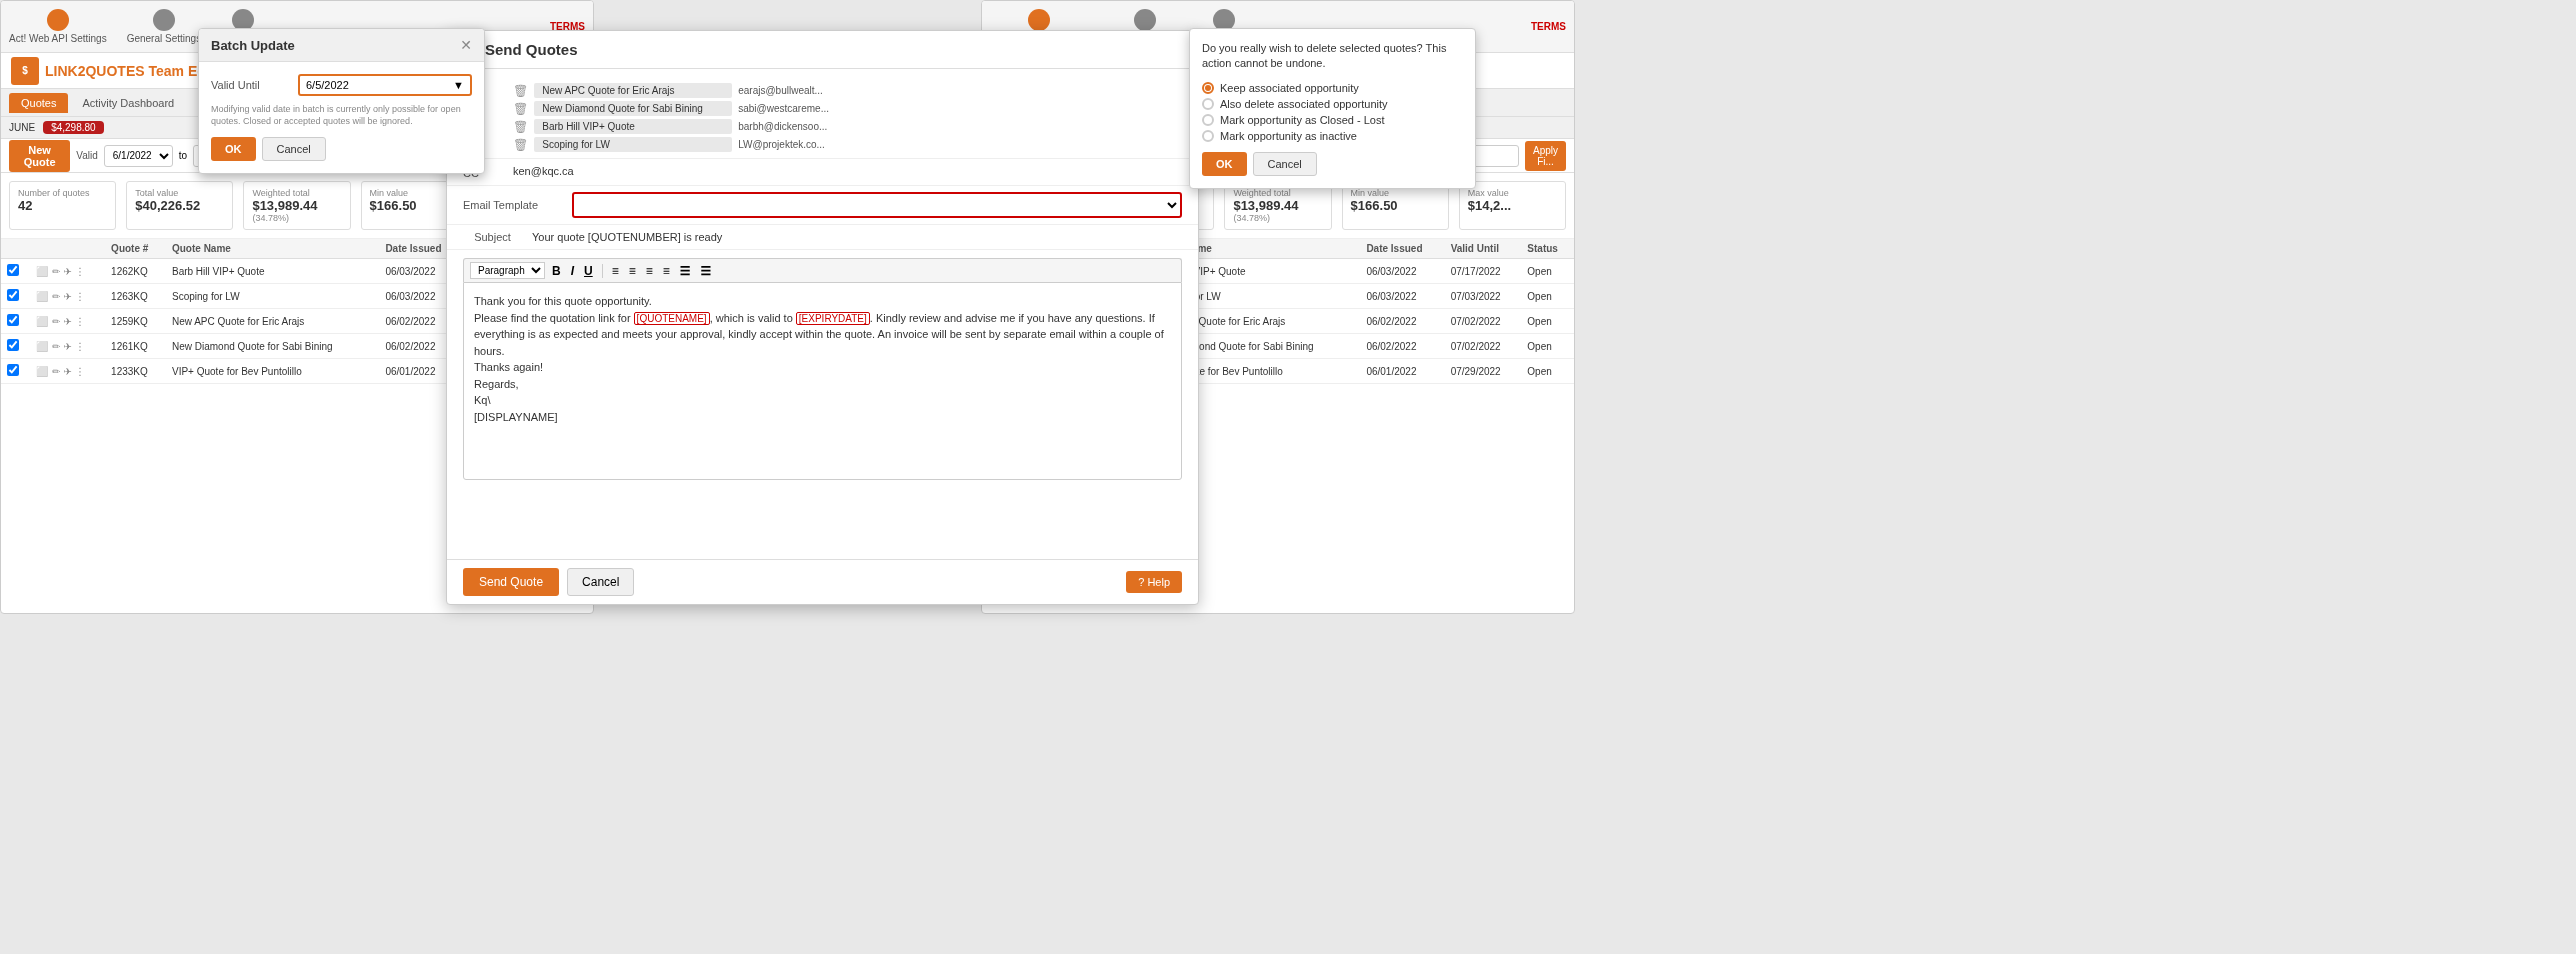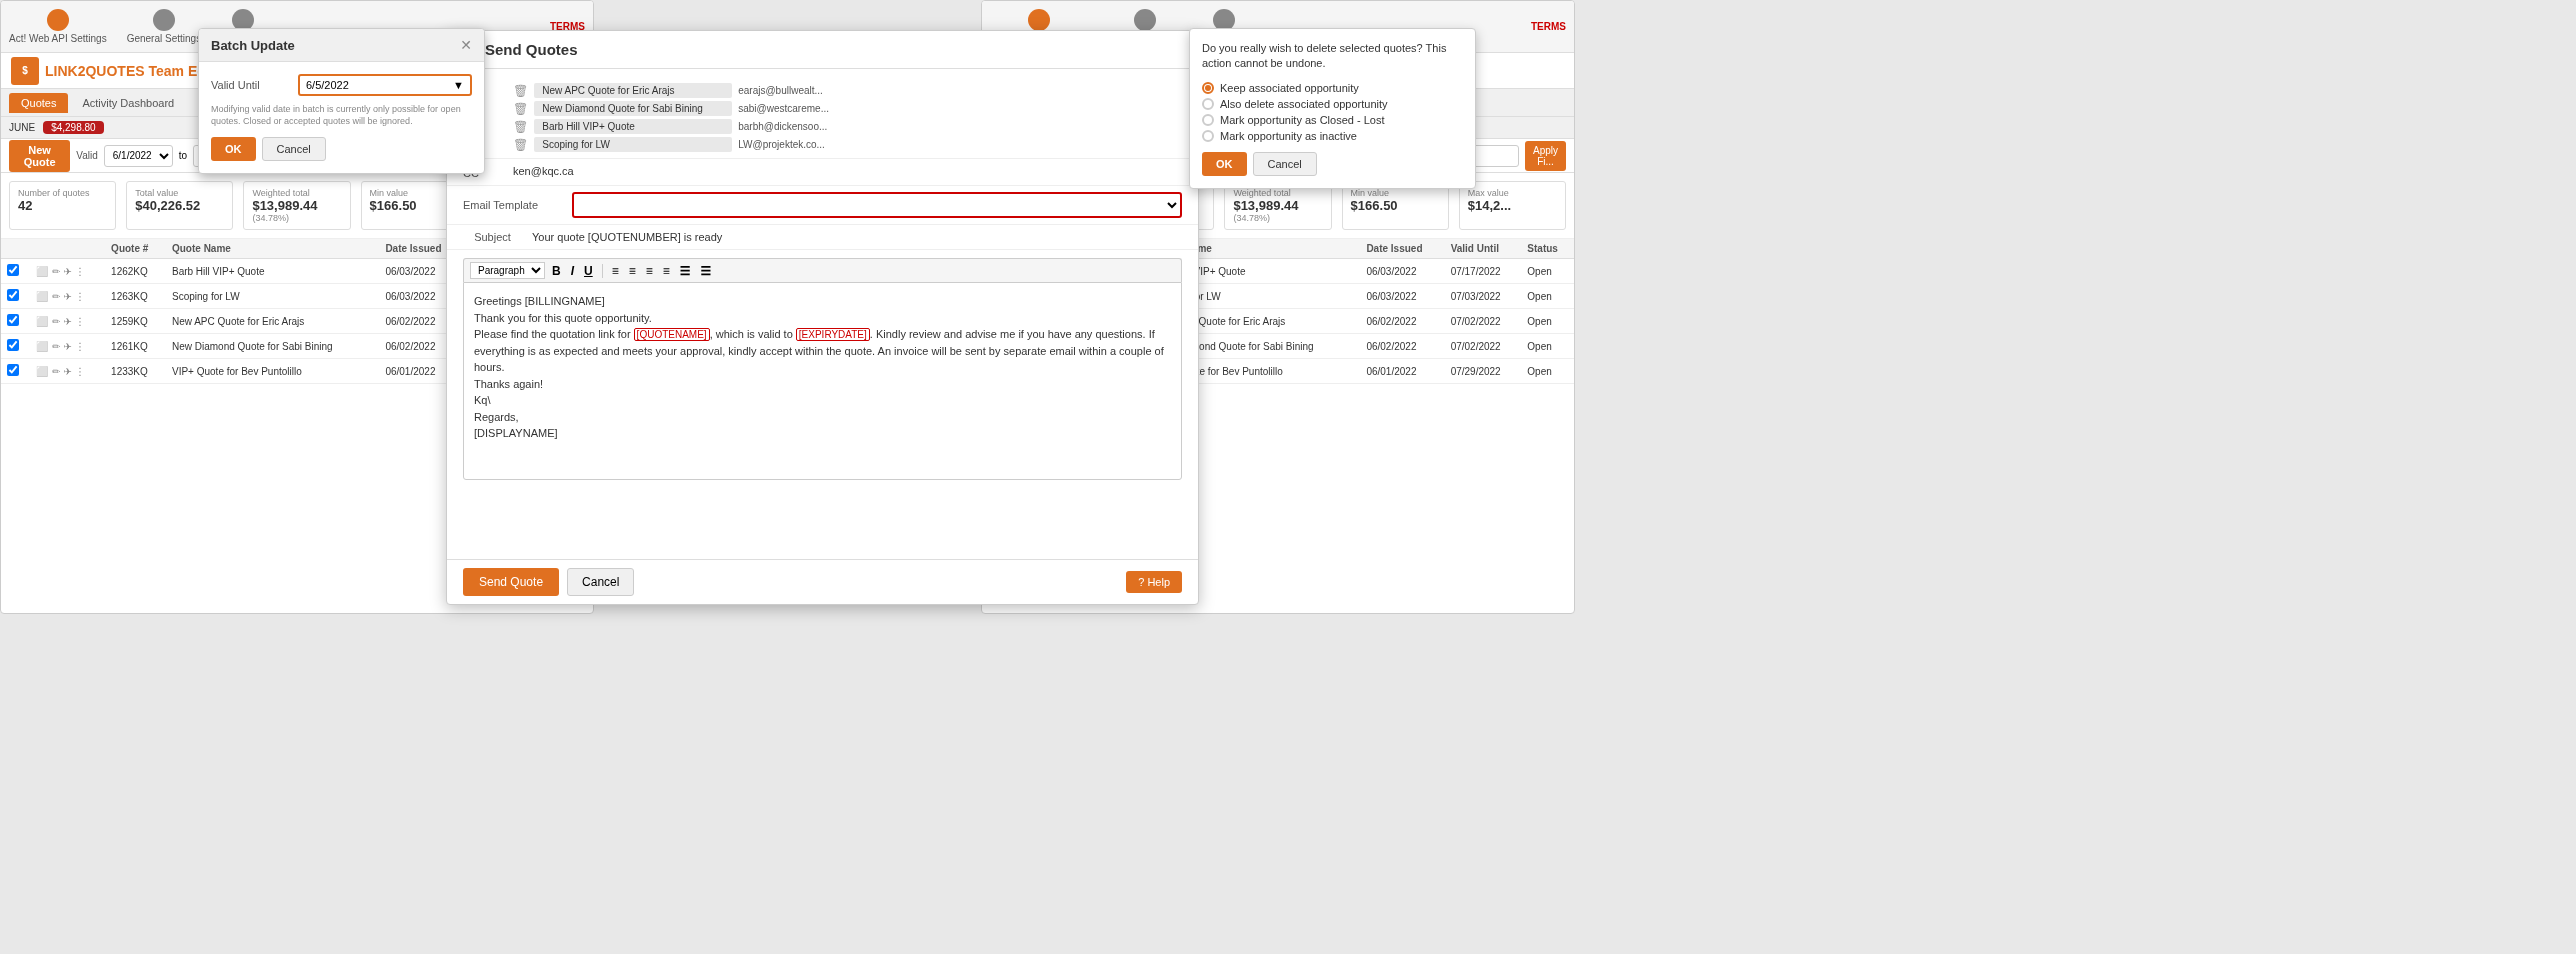"Greetings [BILLINGNAME]" p { html: <p>Greetings [BILLINGNAME]</p> -> none }
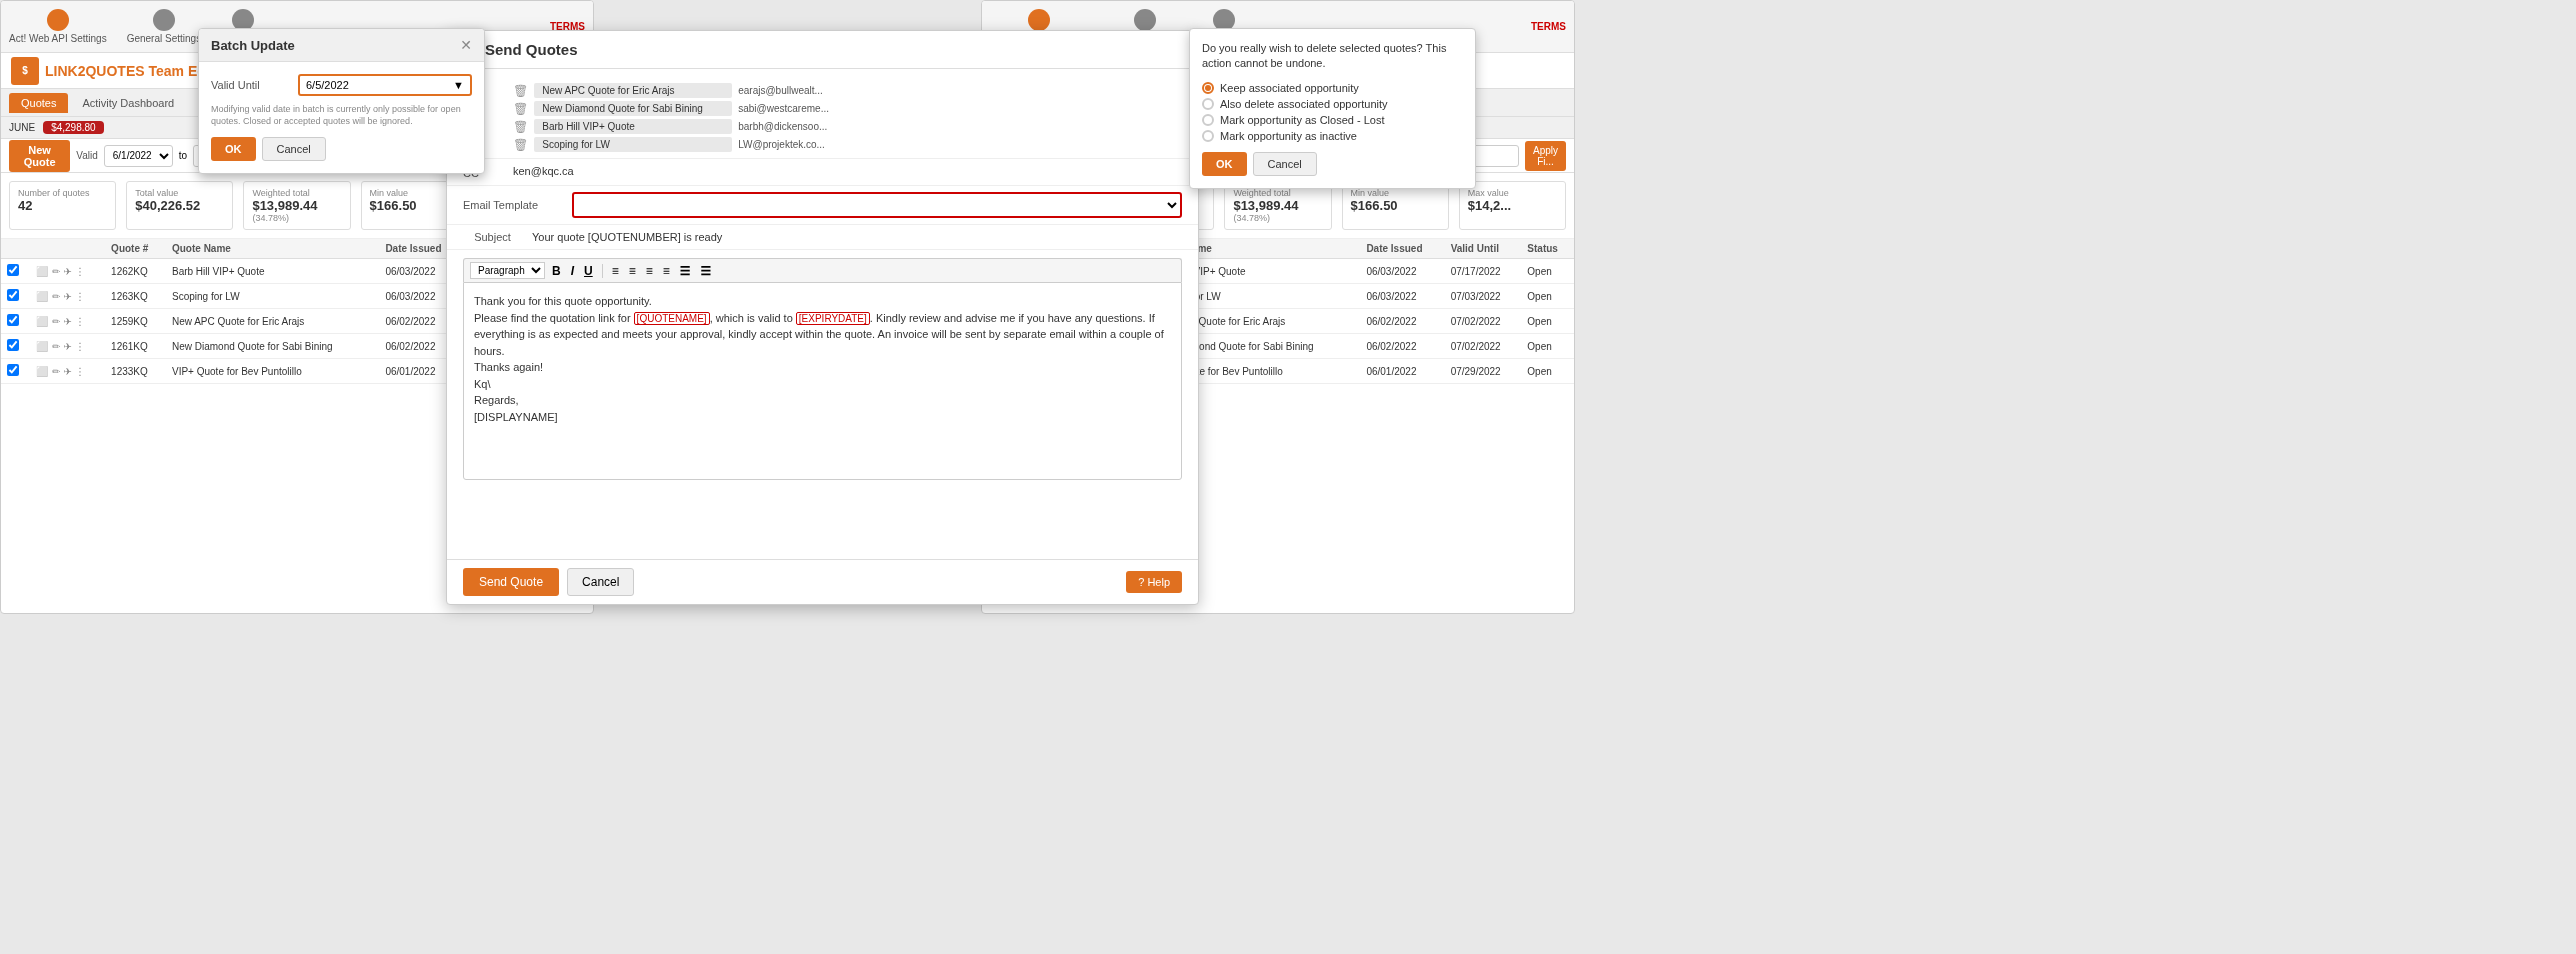"Kq\" p { order: before "Regards," -> after "Regards," }
